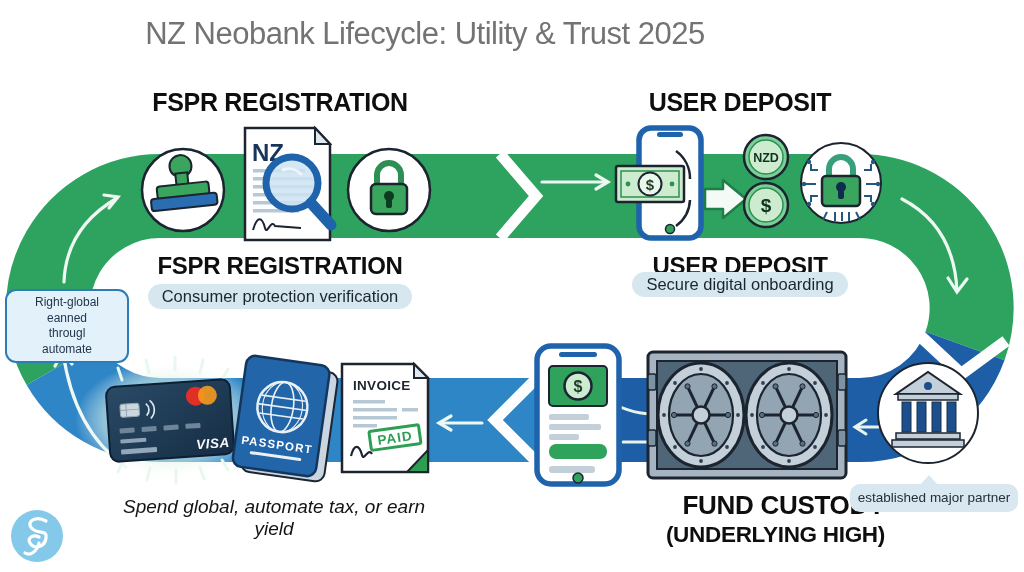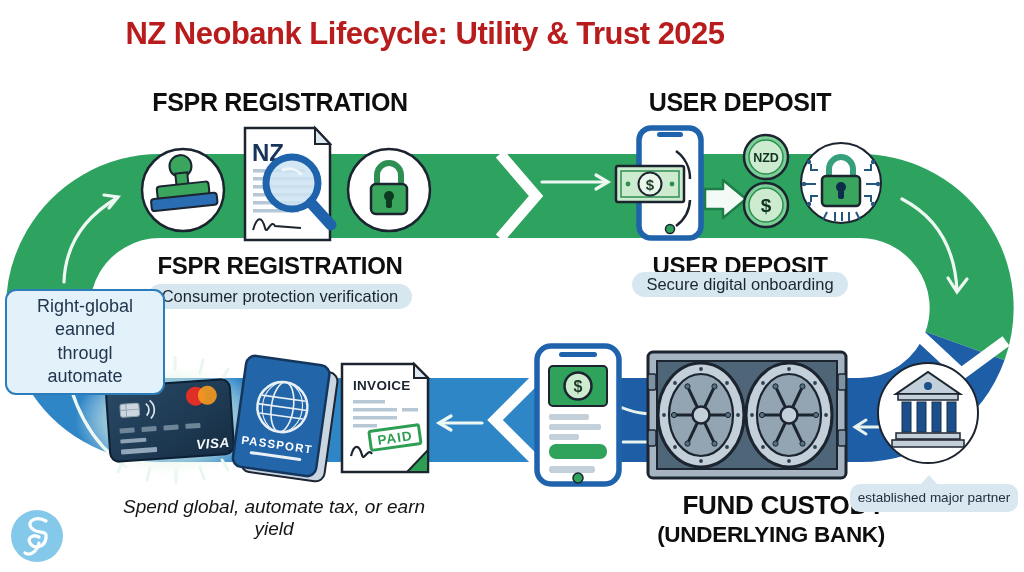"NZ Neobank Lifecycle: Utility &" .title { color: #b91c1c -> #737373; font-weight: 700 -> 400 }
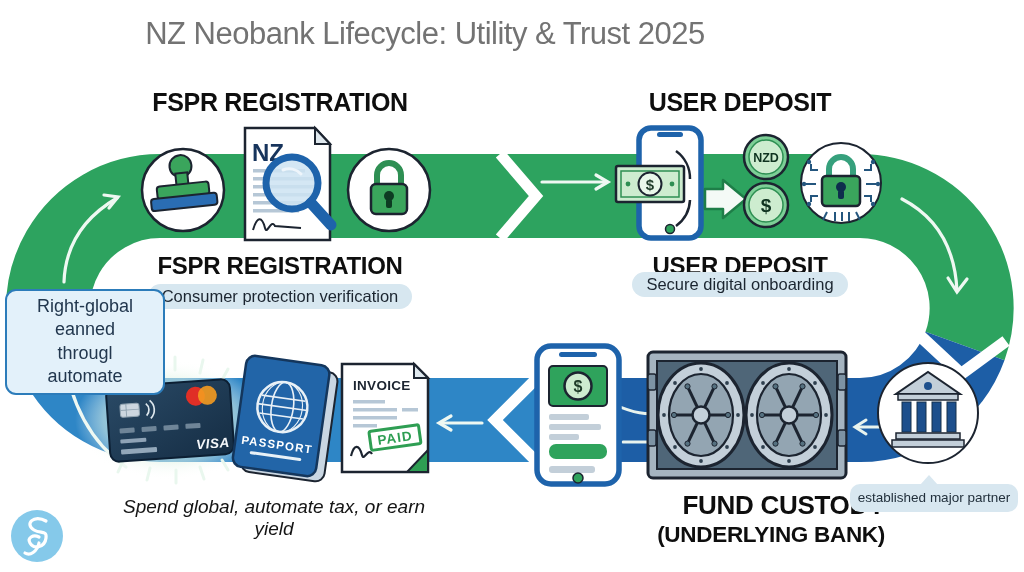"Right-global eanned" .callout-left { font-size: 18px -> 12px; width: 160px -> 124px }
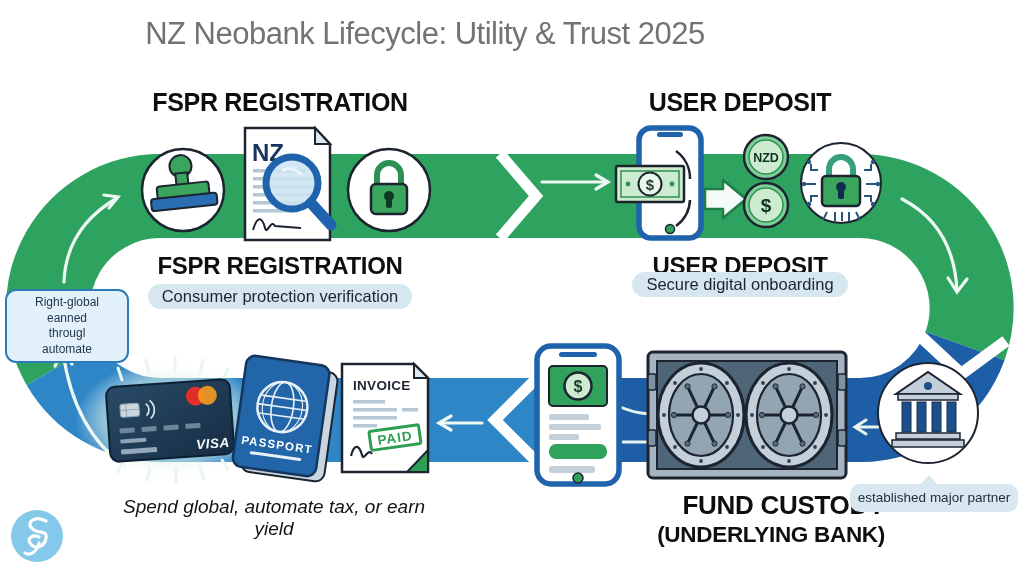"(UNDERLYING BANK)" div.custody-l2 { text: BANK -> HIGH }
